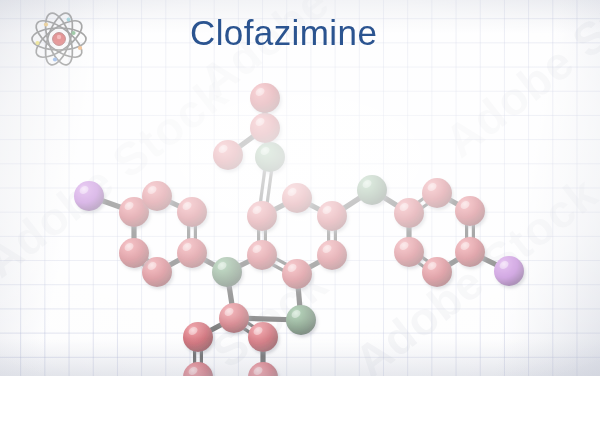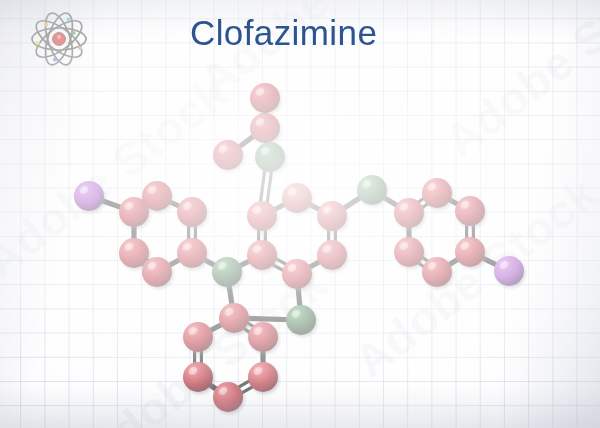"Clofazimine" #stage { height: 428px -> 376px }
